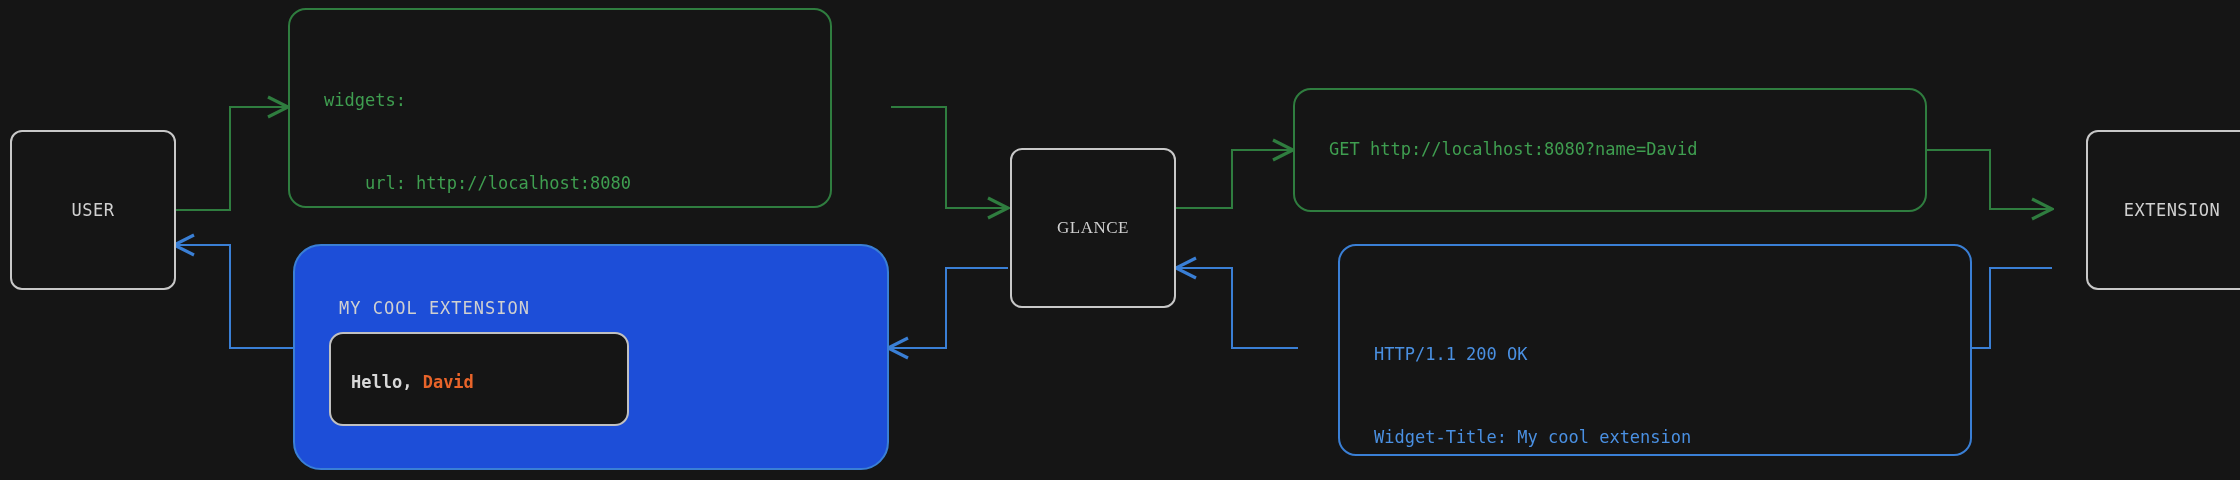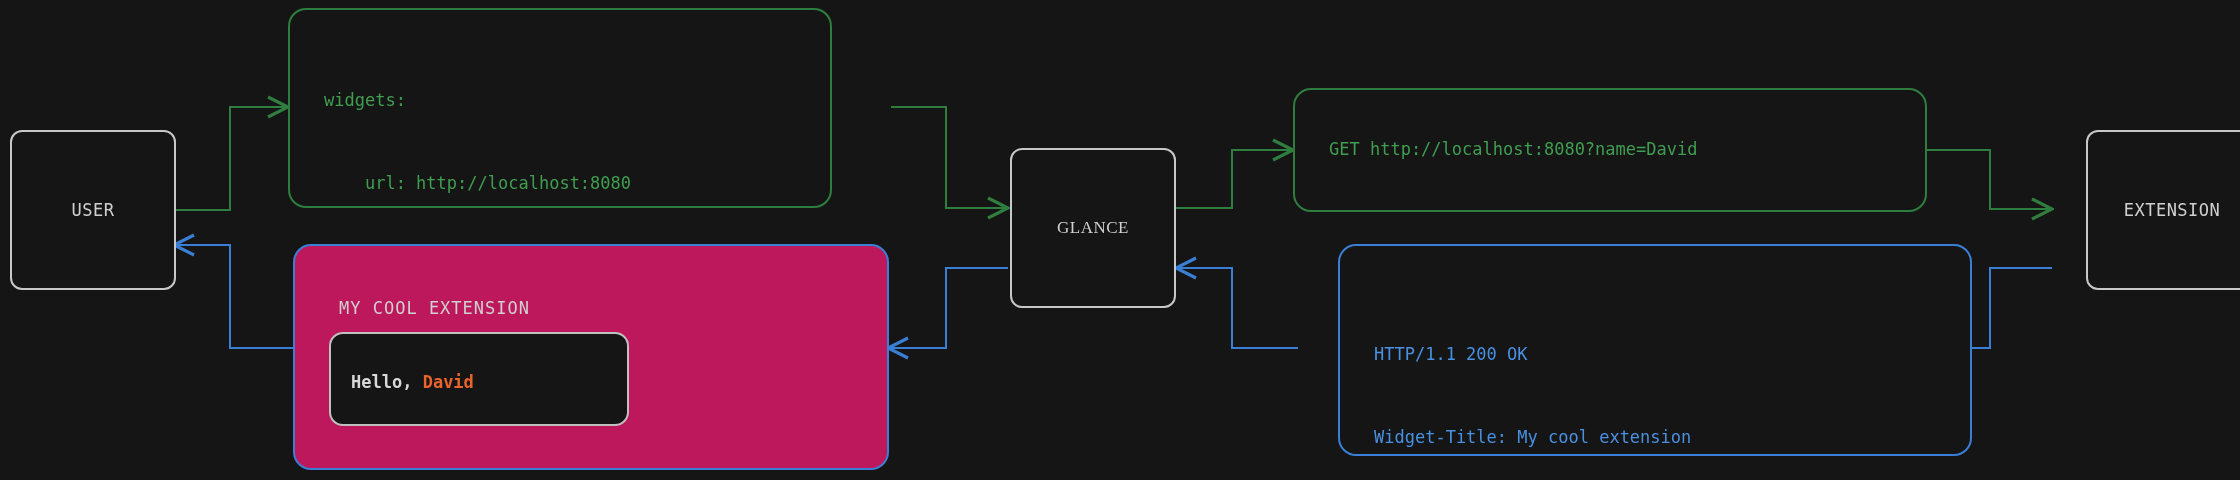"MY COOL EXTENSION" .widget-card { background: #be185d -> #1d4ed8; border-radius: 18px -> 28px }
